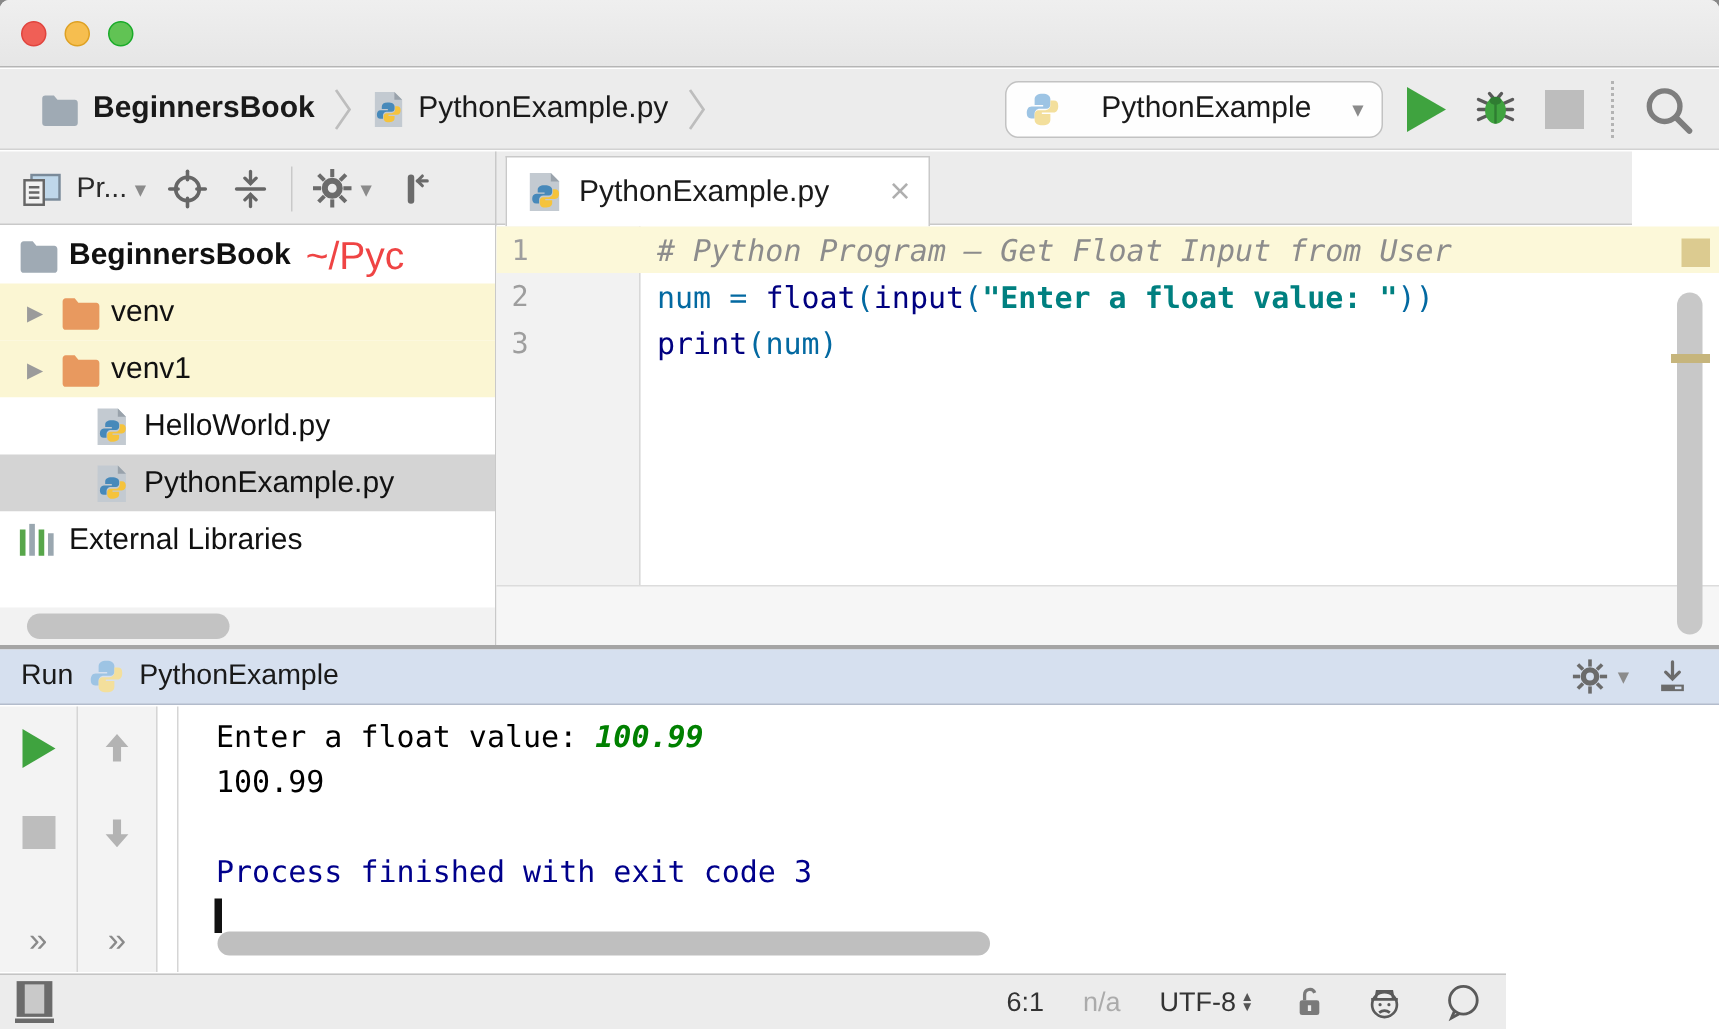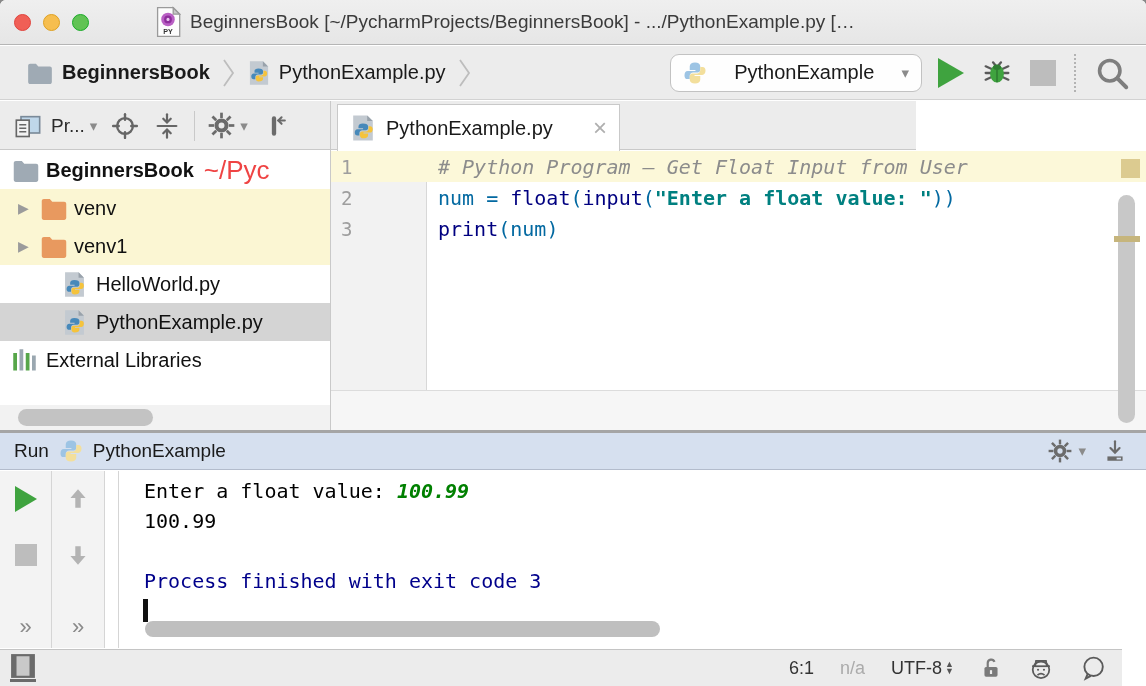"BeginnersBook [~/PycharmProjects/BeginnersBook]" div.title-wrap { html: <div> <span> <svg> <path></path> <path></path> <g> <circle></circle> <circle></circle> <circle></circle> </g> <text>PY</text> </svg> </span> <span>BeginnersBook [~/PycharmProjects/BeginnersBook] - .../PythonExample.py […</span> </div> -> none }
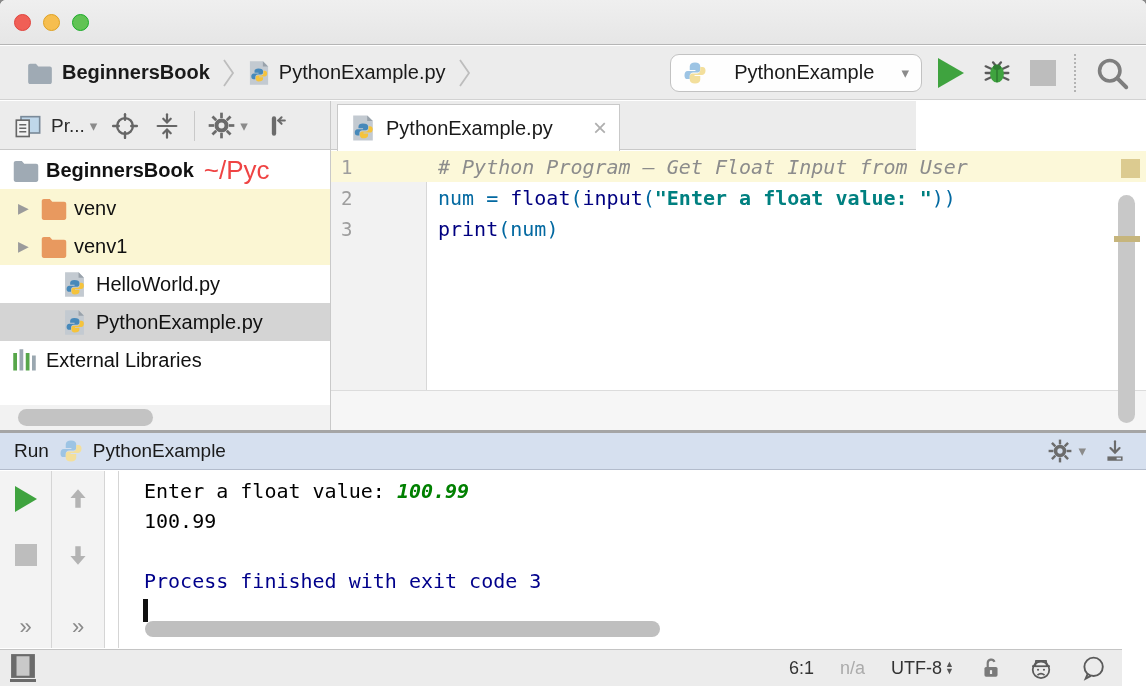"Pr..." .band { width: 916px -> 1088px }
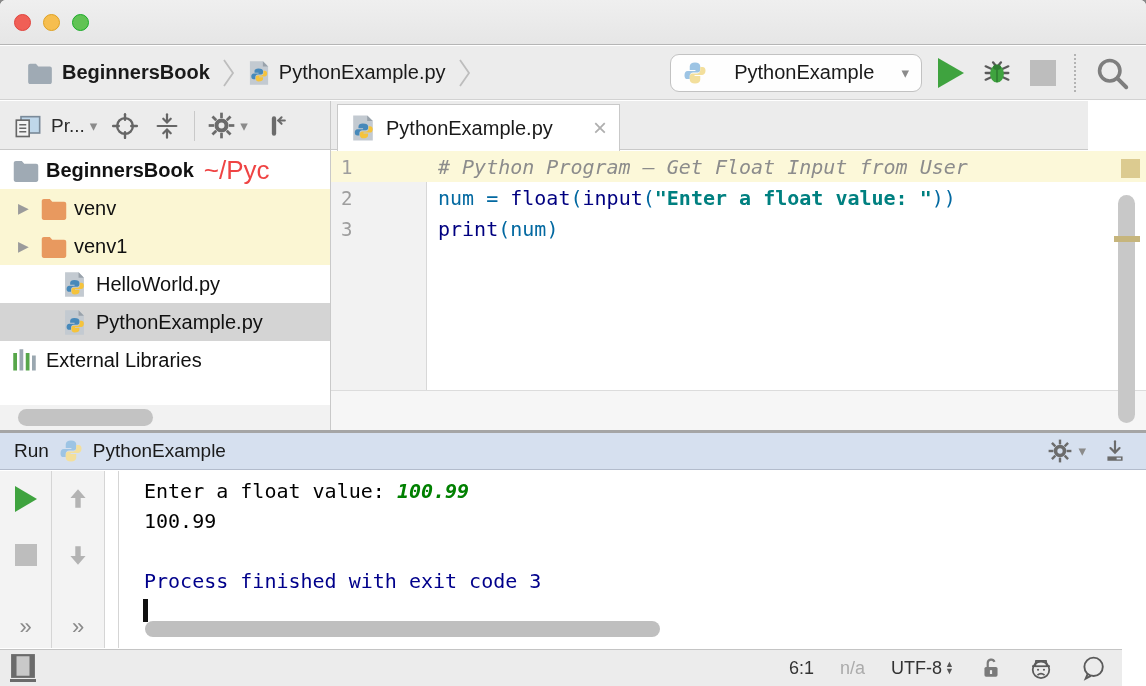"6:1" .statusbar { width: 1122px -> 1004px }
